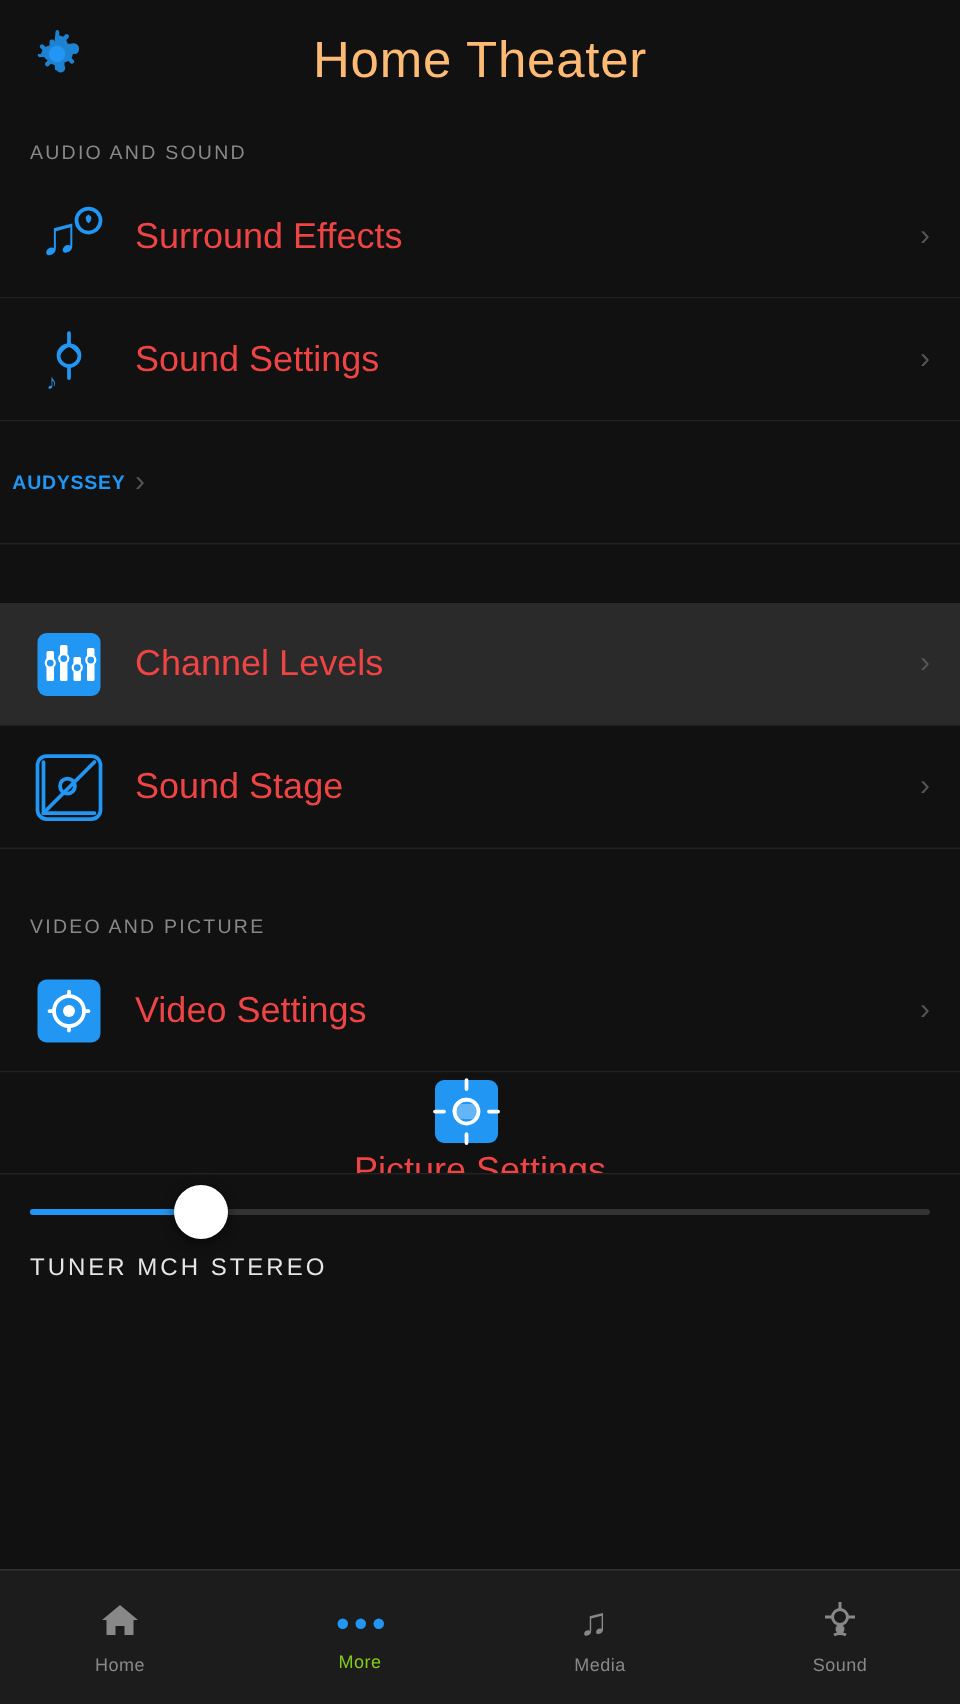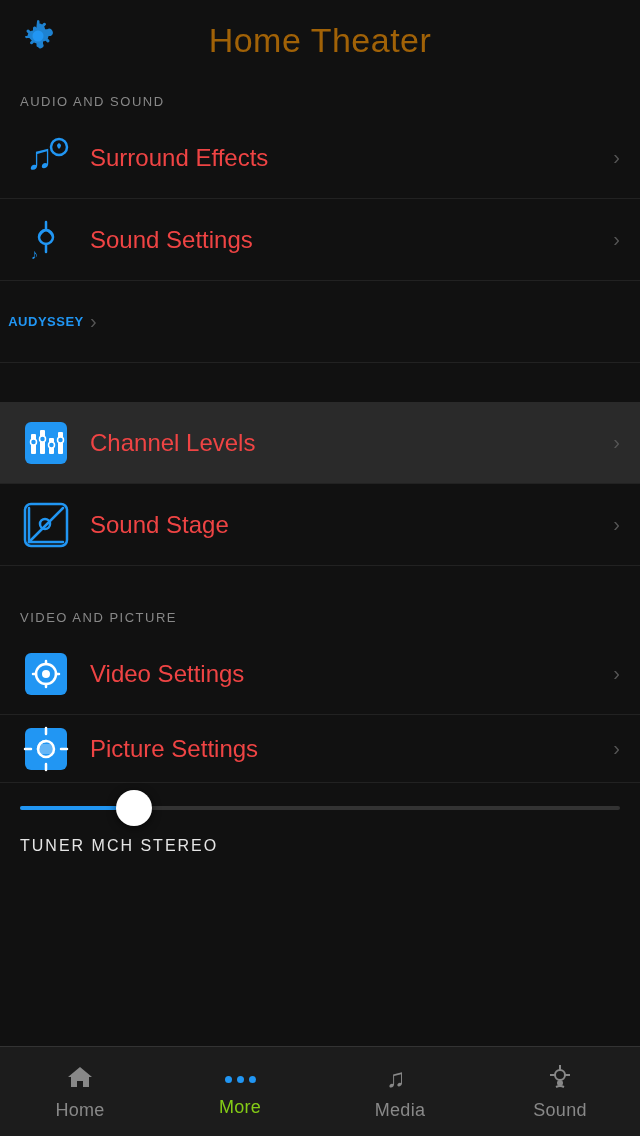"Home Theater" .header-title { color: #a16207 -> #fdba74 }
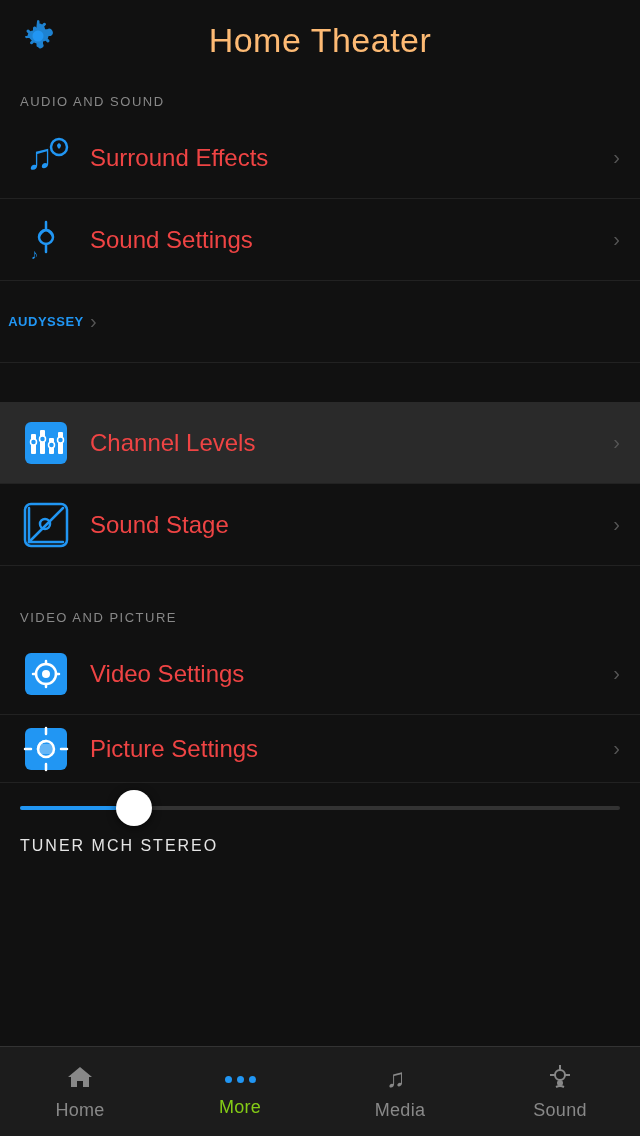"Picture Settings" .menu-item.partial { flex-direction: none -> column }
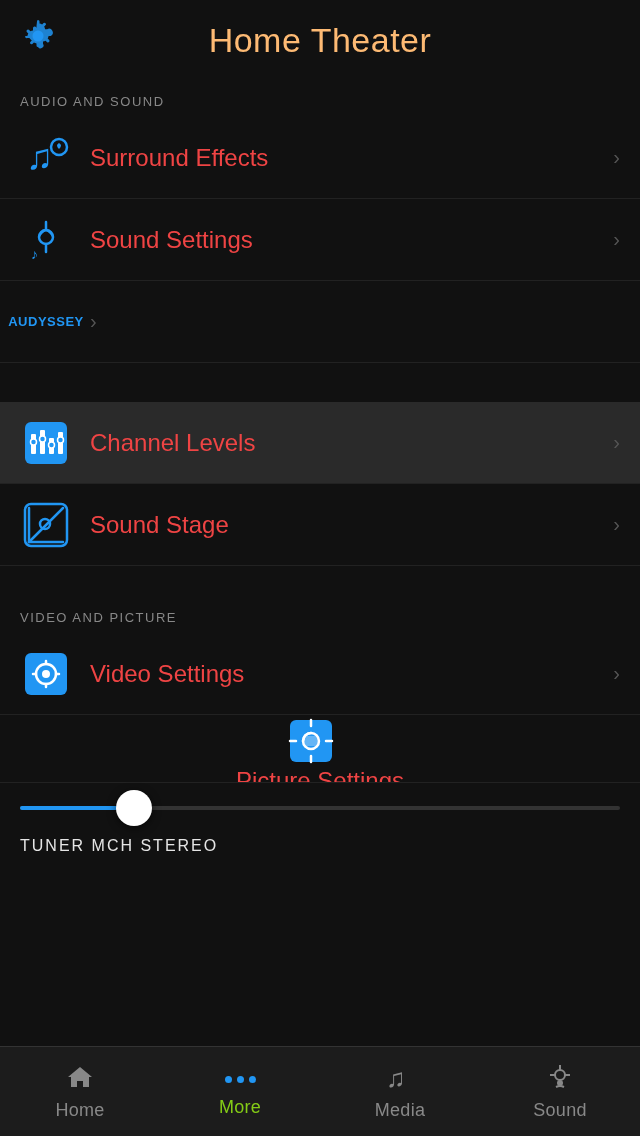"Home" .nav-label { font-size: 18px -> 12px }
